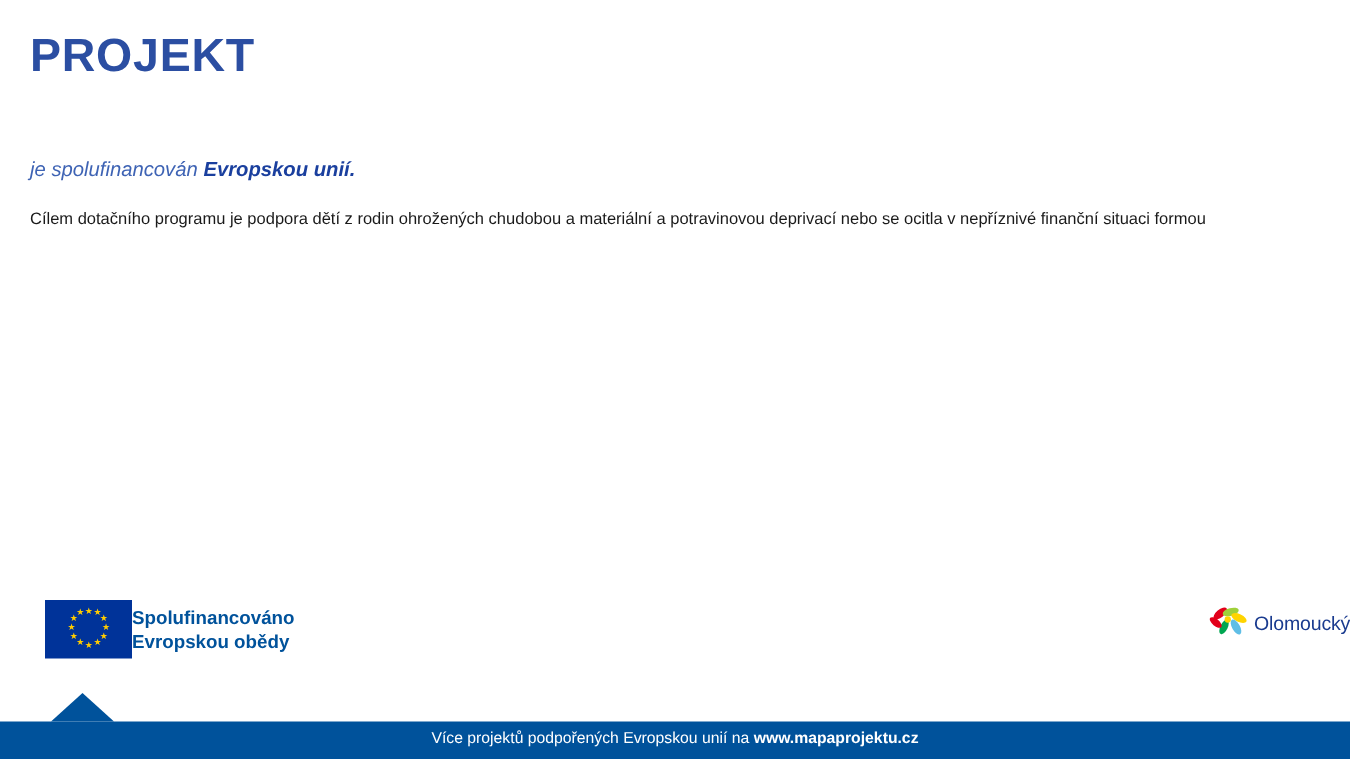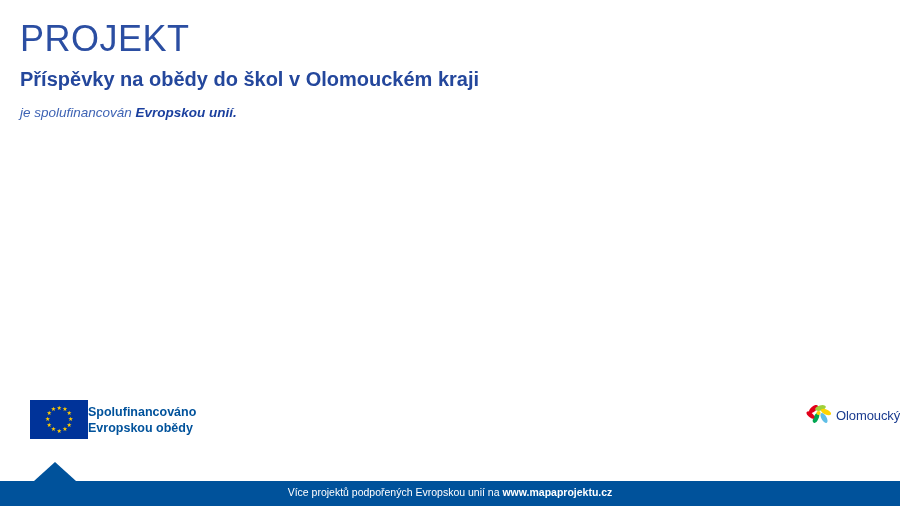"PROJEKT" .kicker { font-size: 36px -> 31px; font-weight: 400 -> 700 }
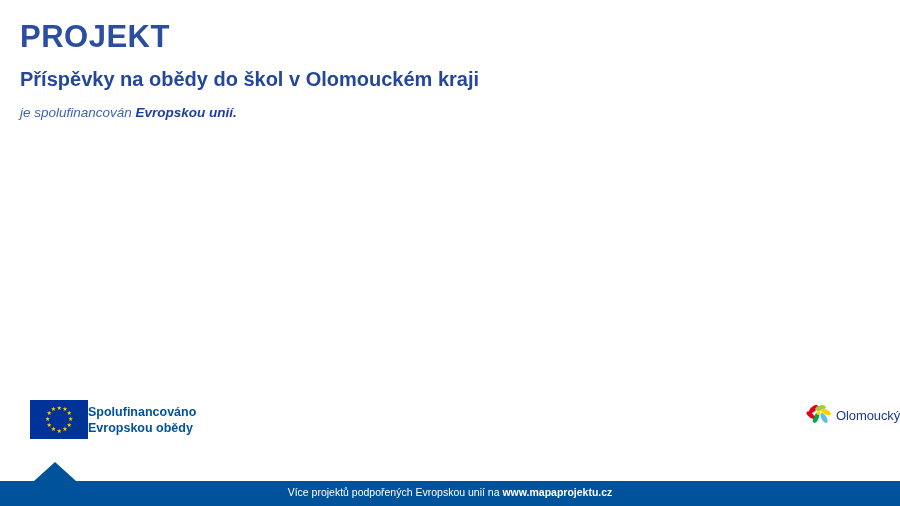"Příspěvky na obědy do škol" div.headline { html: <div>Příspěvky na obědy do škol v Olomouckém kraji</div> -> none }
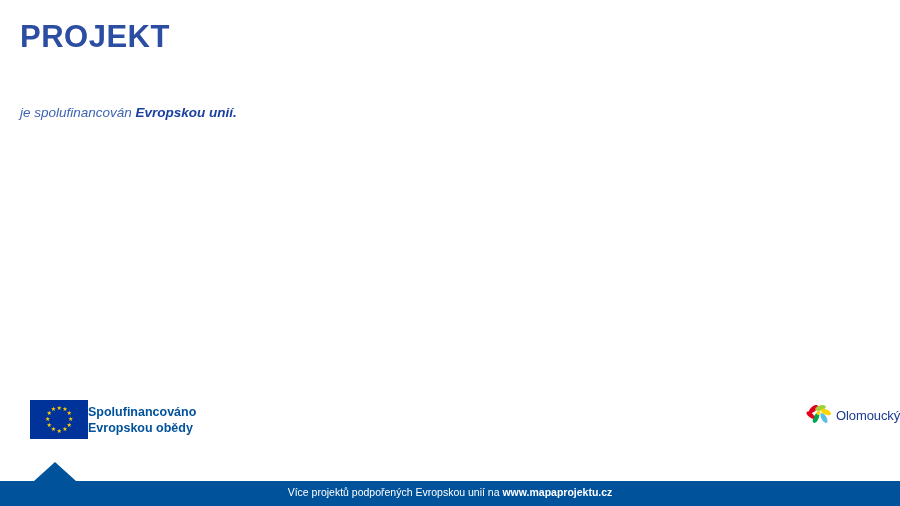"Cílem dotačního programu je podpora" span.line { html: none -> <span>Cílem dotačního programu je podpora dětí z rodin ohrožených chudobou a materiální a potravinovou deprivací nebo se ocitla v nepříznivé finanční situaci formou</span> }
